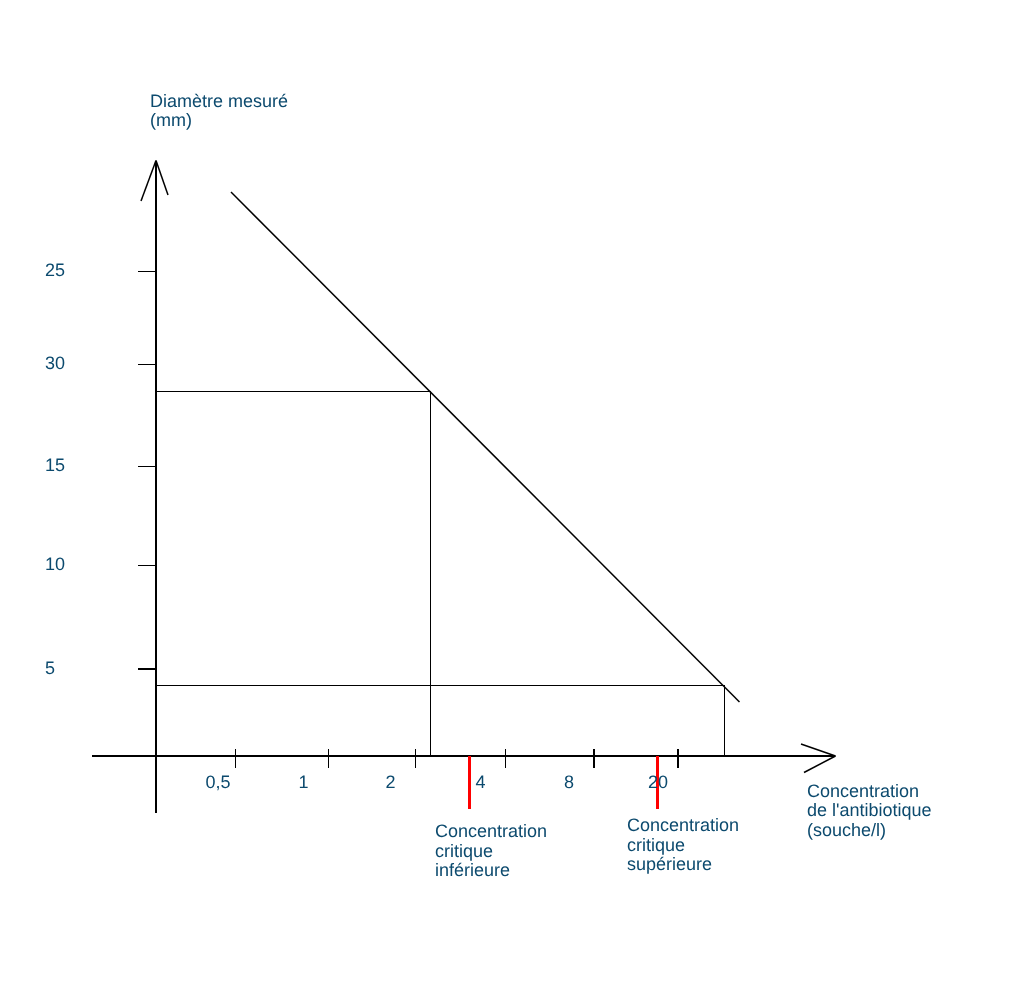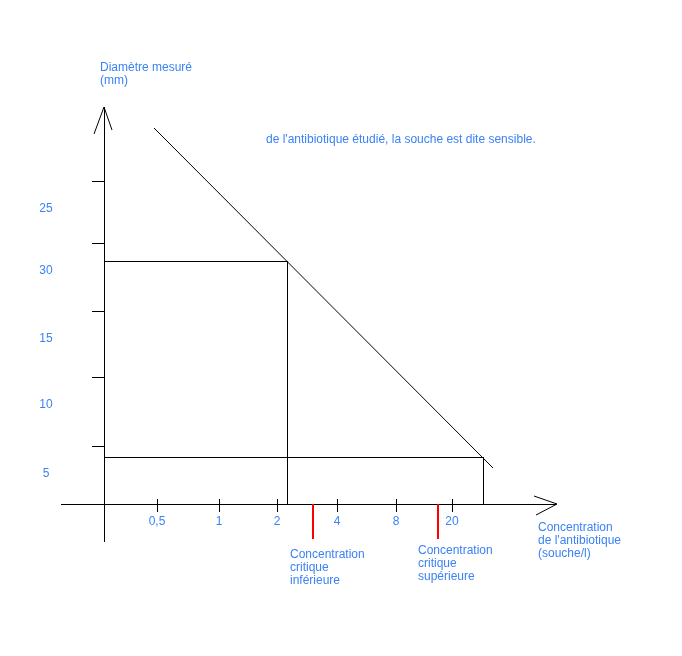"Diamètre mesuré" .canvas { color: #3b82f6 -> #0c4a6e }
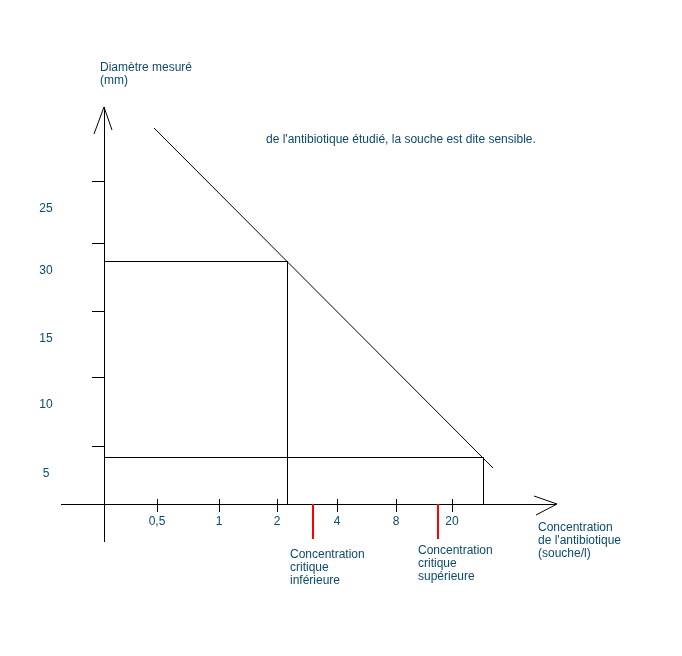"de l'antibiotique étudié, la souche" div { html: <div>de l'antibiotique étudié, la souche est dite sensible.</div> -> none }
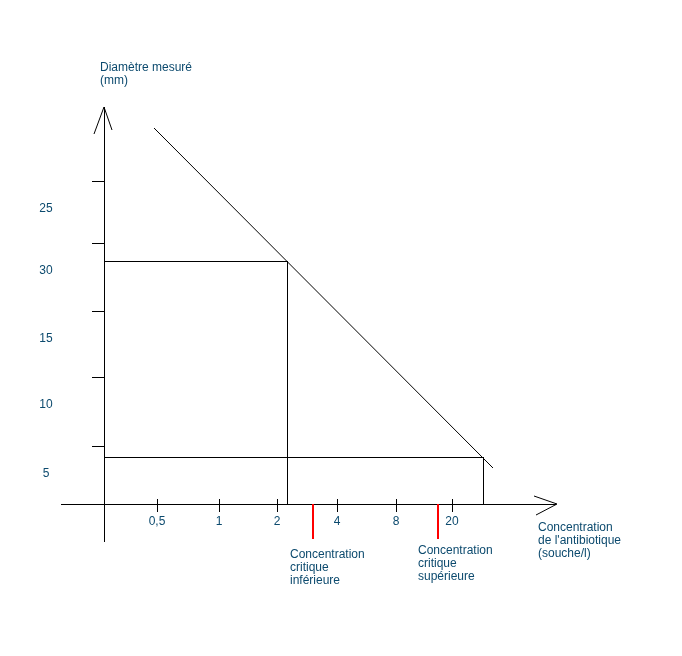"25" .ylab { margin-top: 28px -> none; text-align: center -> left }
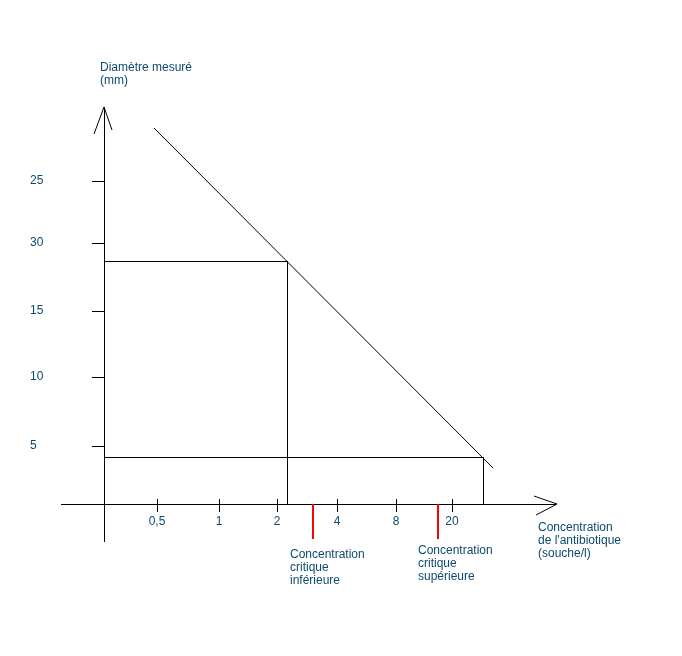"0,5" .xlab { text-align: center -> left }
